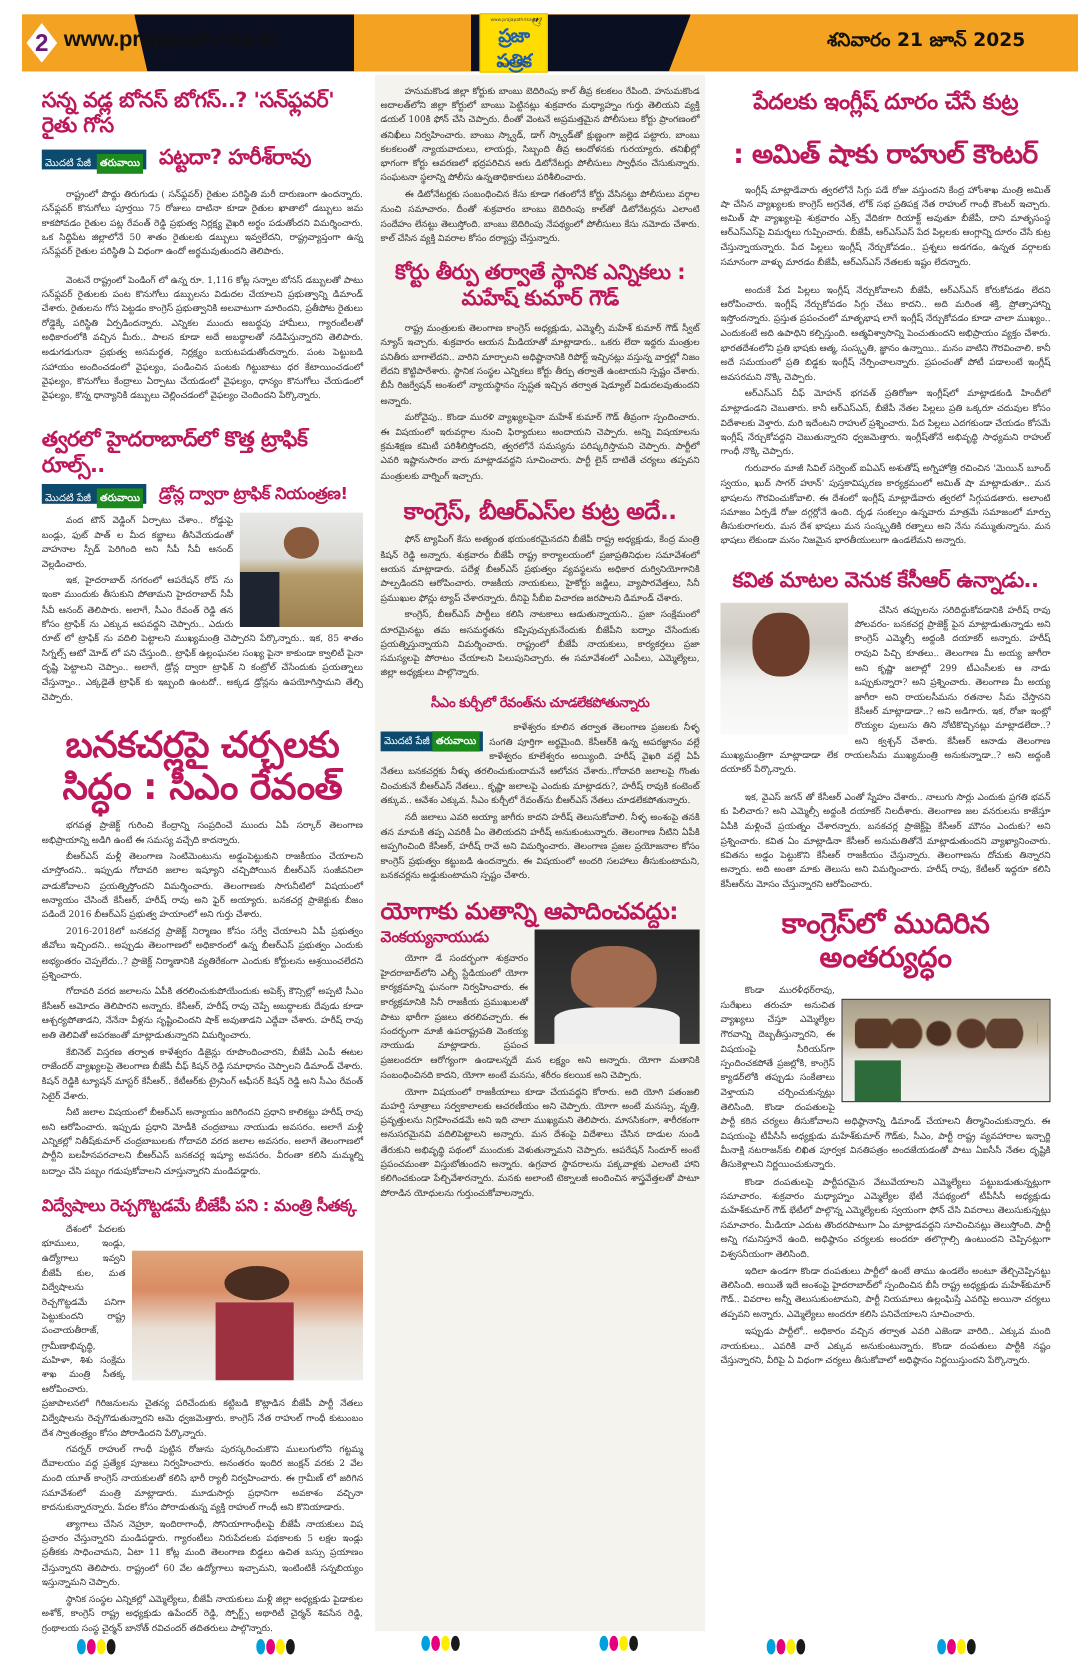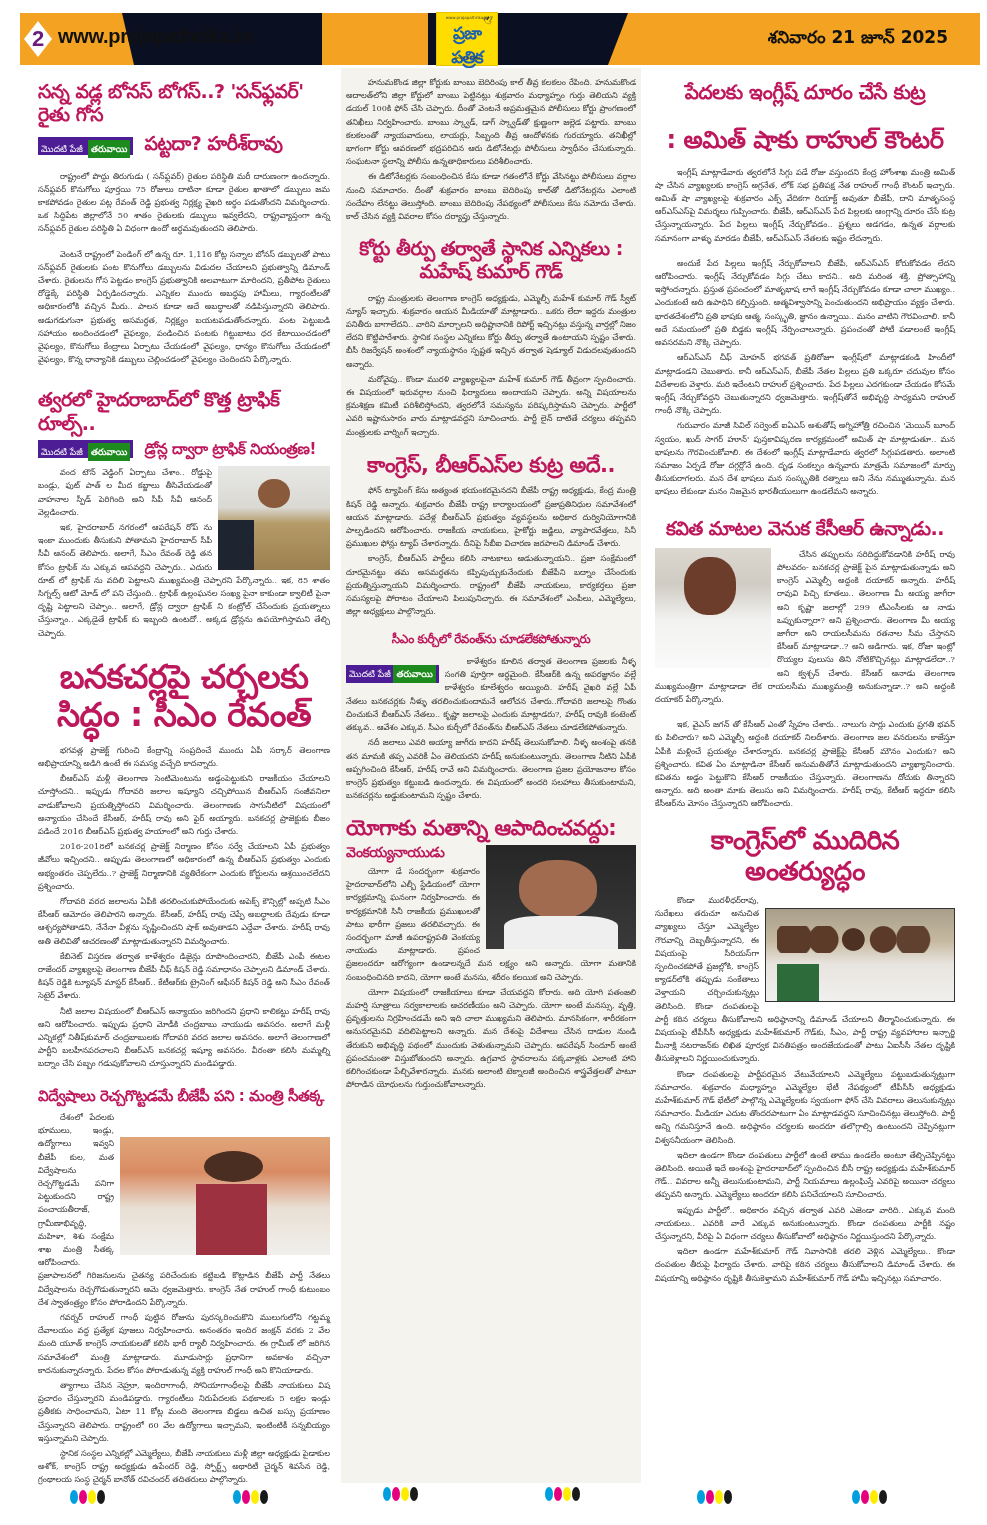"శనివారం 21 జూన్ 2025" .masthead-date { right: 32px -> 48px }
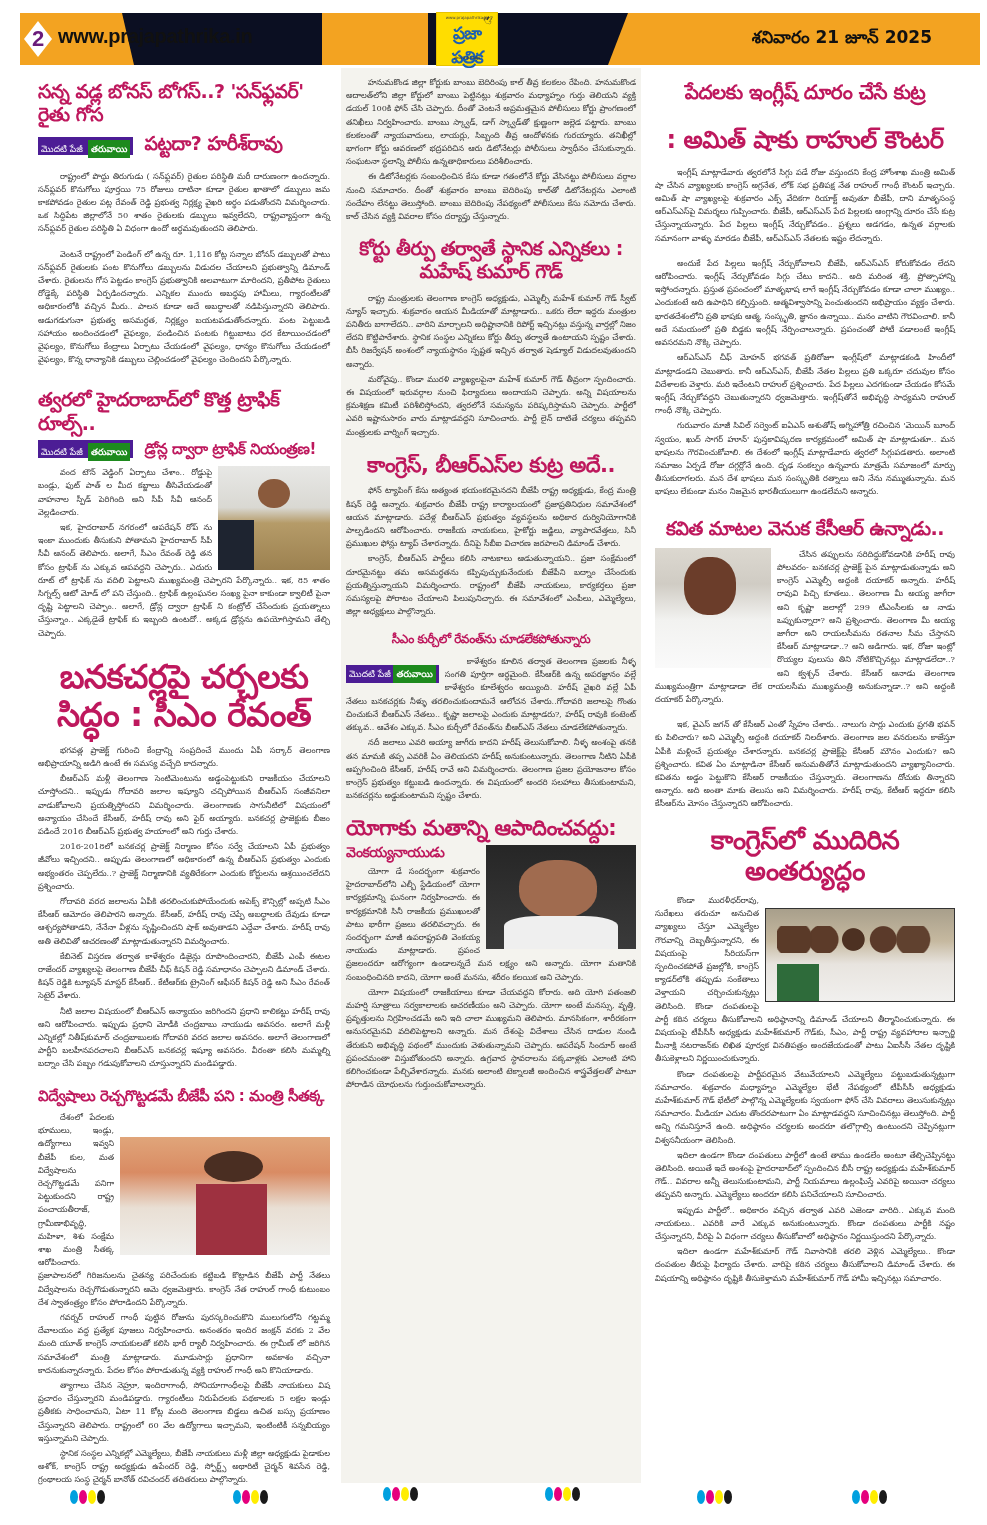"మొదటి పేజీ తరువాయి" .tag { background: #4c1d95 -> #0c4a6e }
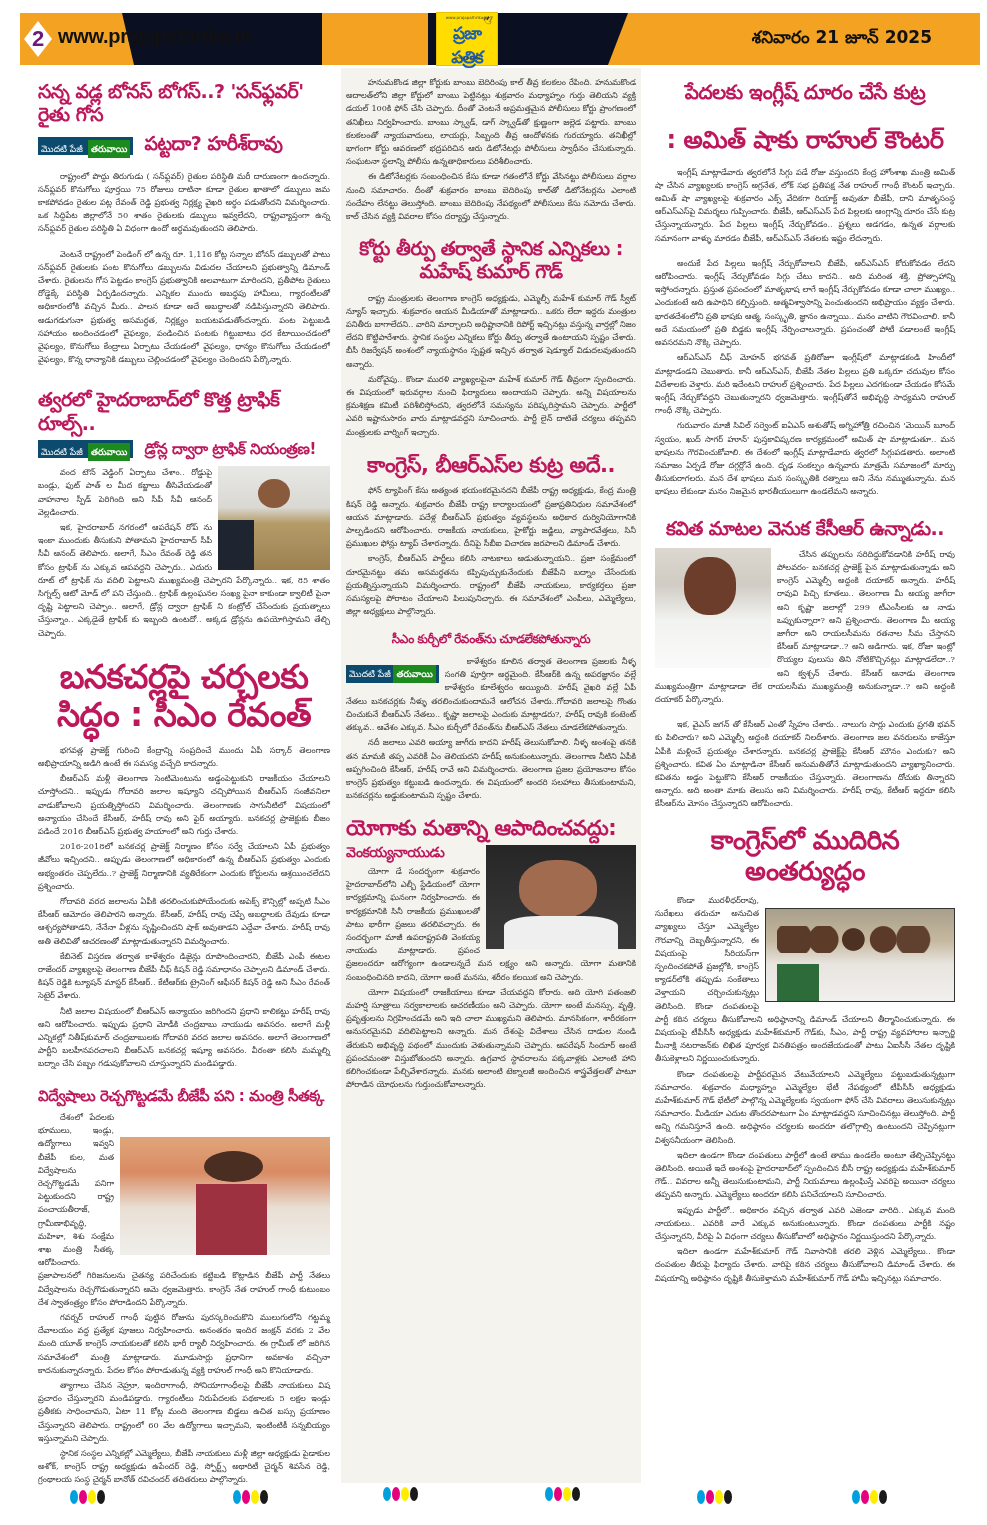"గోదావరి వరద జలాలను ఏపీకి" p { text: ఆచరణంతో -> అపరజంతో }
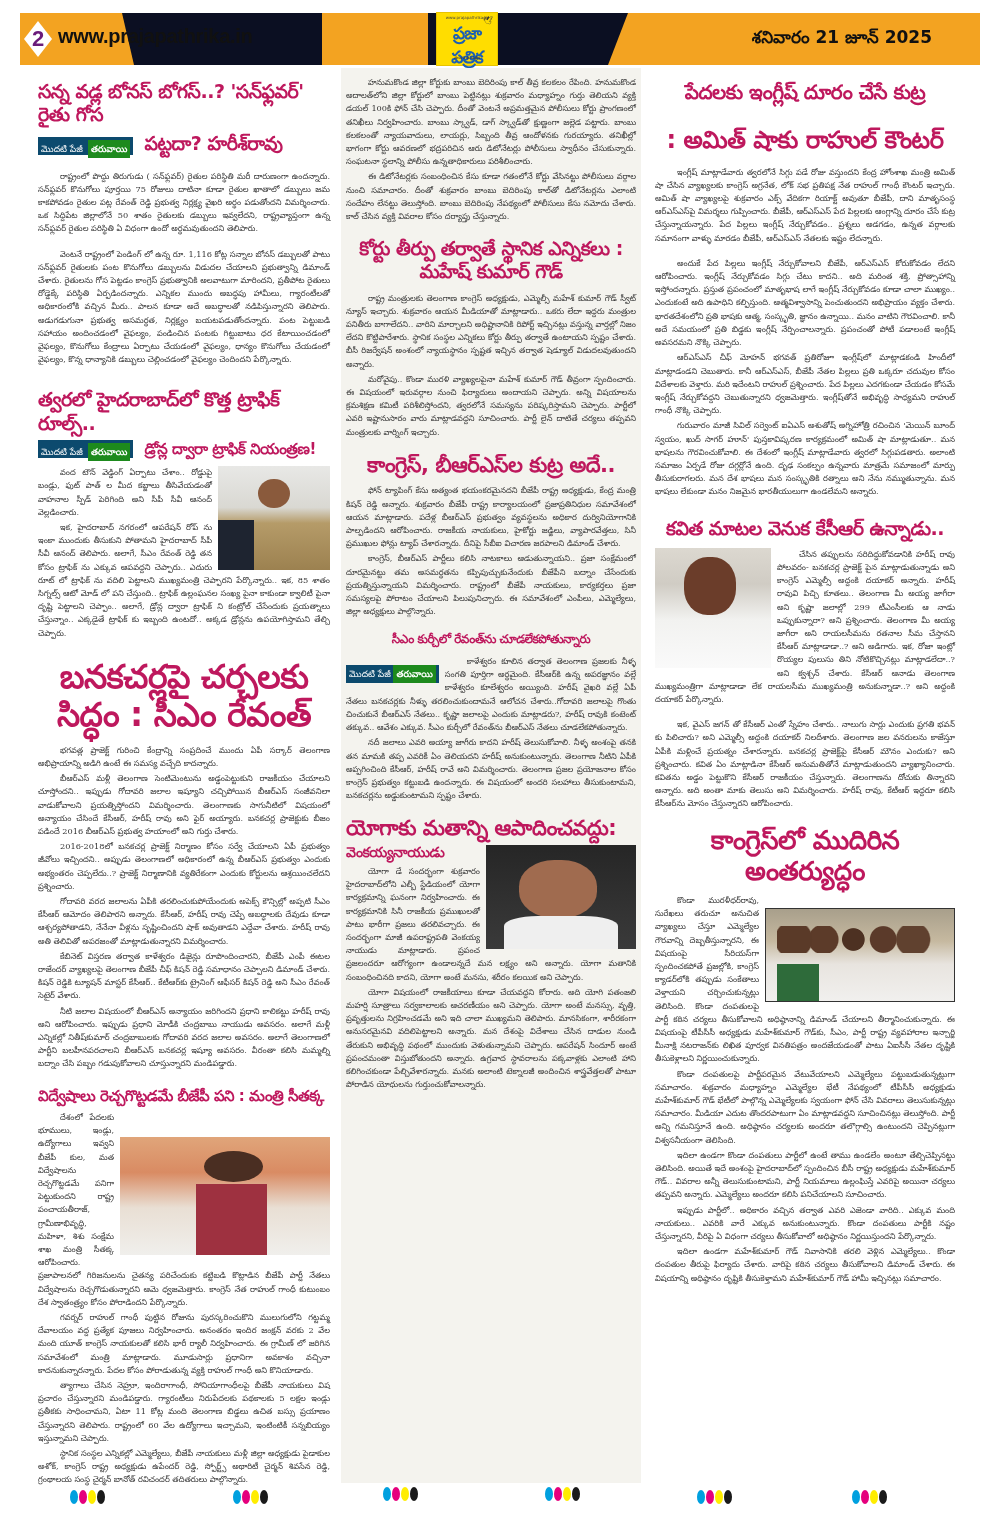"ఇదిలా ఉండగా మహేశ్‌కుమార్ గౌడ్ నివాసానికి" p { html: <p>ఇదిలా ఉండగా మహేశ్‌కుమార్ గౌడ్ నివాసానికి తరలి వెళ్లిన ఎమ్మెల్యేలు.. కొండా దంపతుల తీరుపై ఫిర్యాదు చేశారు. వారిపై కఠిన చర్యలు తీసుకోవాలని డిమాండ్ చేశారు. ఈ విషయాన్ని అధిష్ఠానం దృష్టికి తీసుకెళ్తామని మహేశ్‌కుమార్ గౌడ్ హామీ ఇచ్చినట్లు సమాచారం.</p> -> none }
